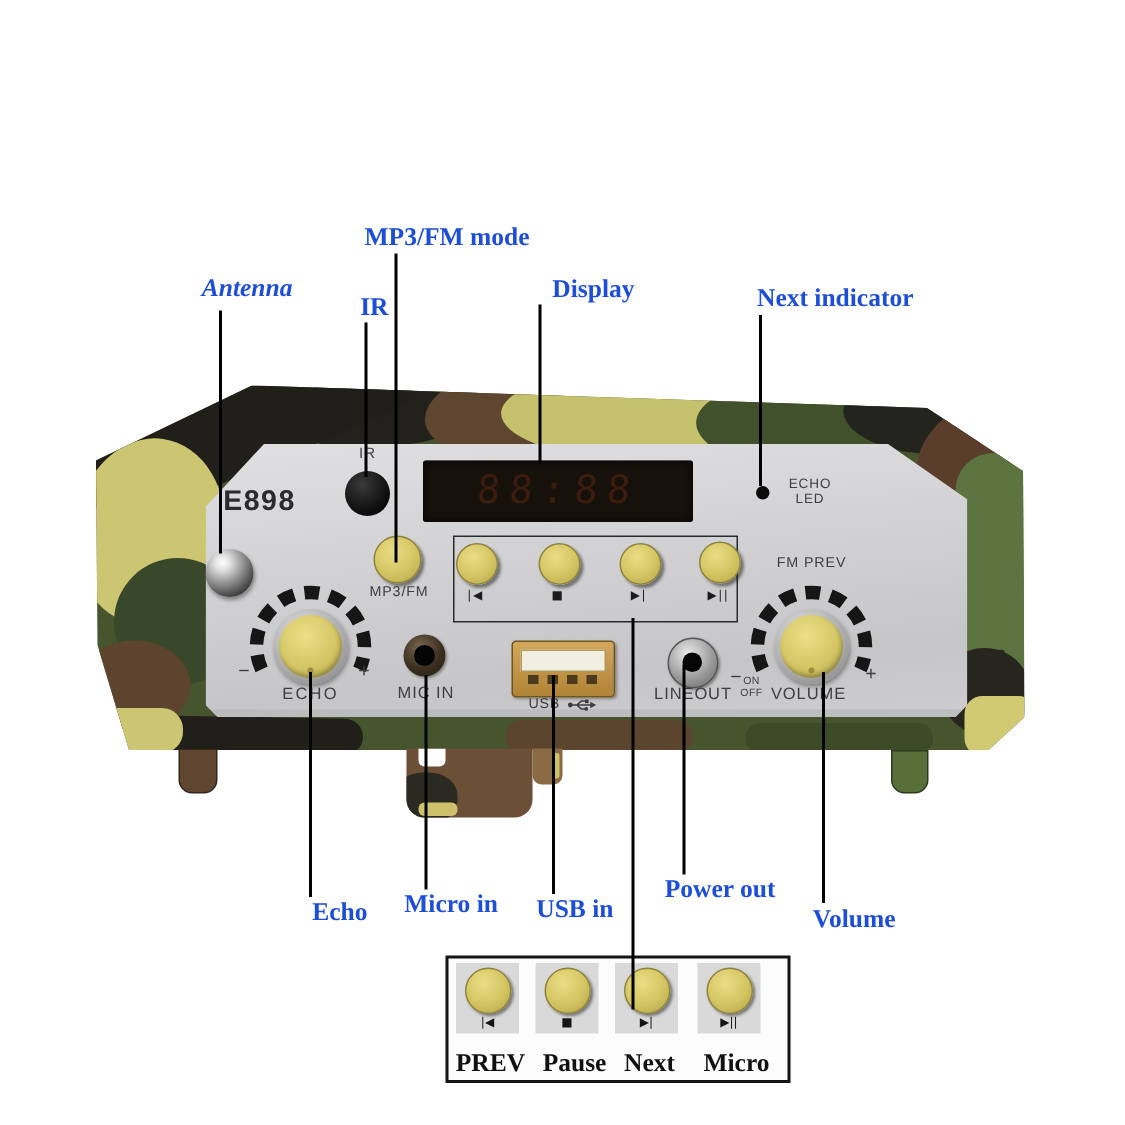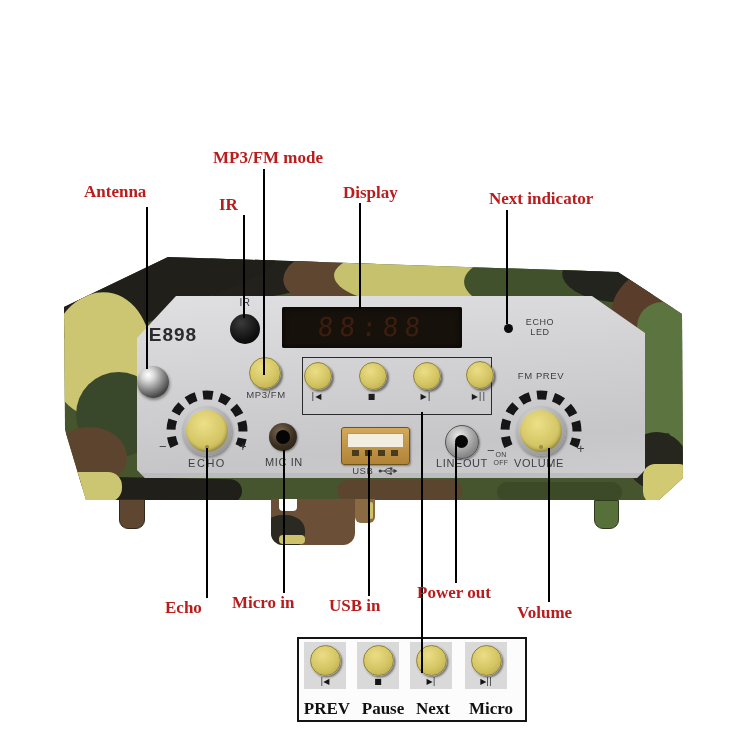"MP3/FM mode" .ann { color: #b91c1c -> #1d4ed8; text-align: left -> right }
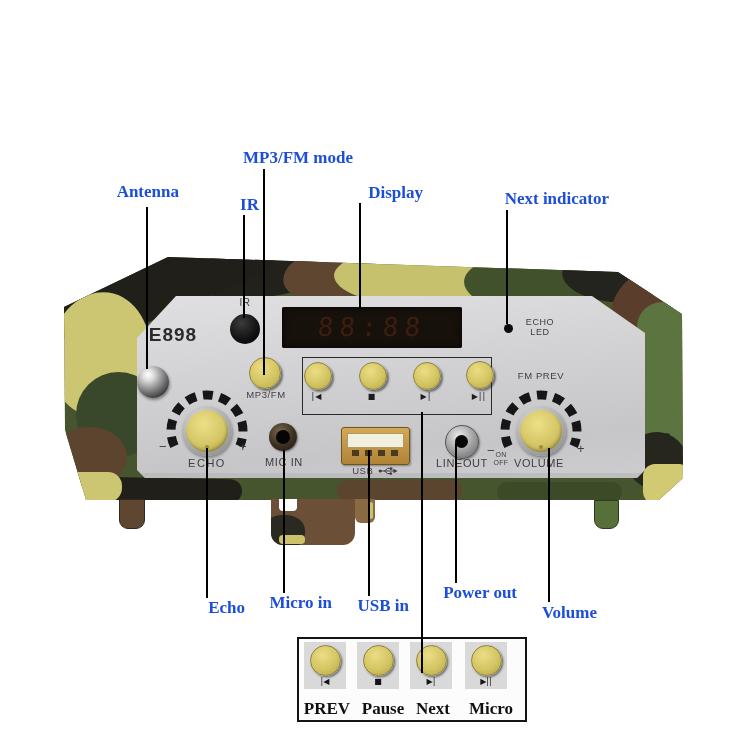"Antenna" div.ann { font-style: none -> italic; left: 84px -> 100px }
